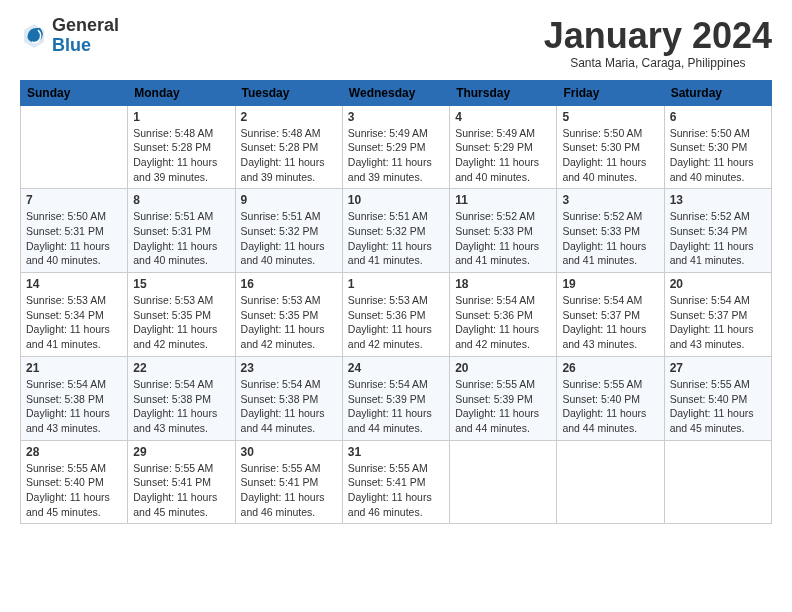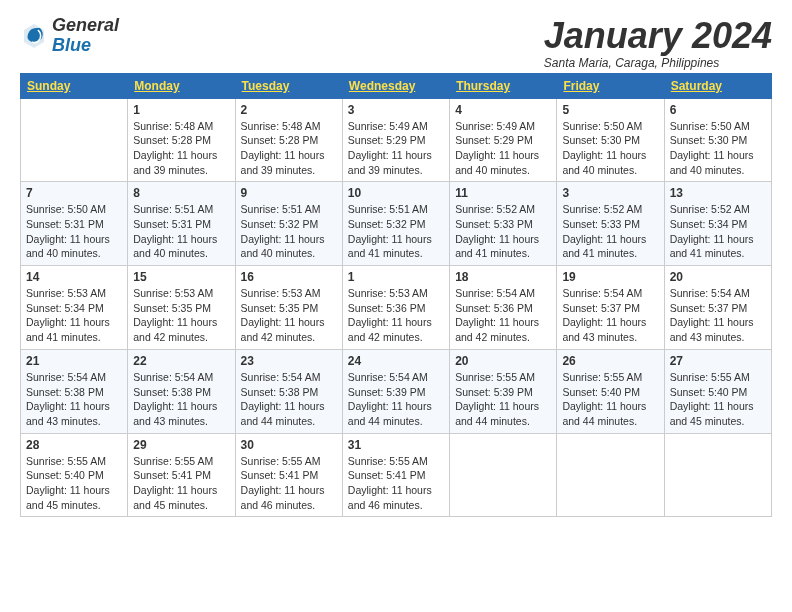"General" .header { font-style: italic -> none; margin-bottom: 3px -> 10px }
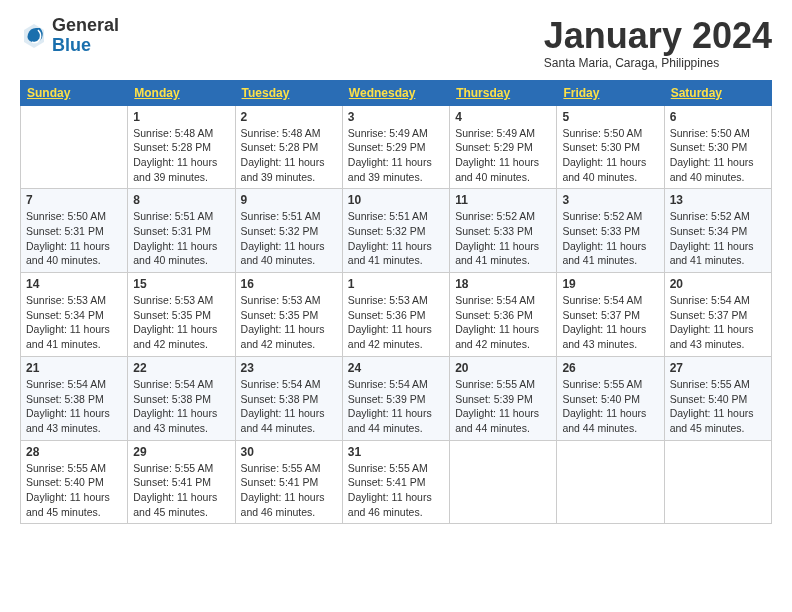"January 2024" .title-block { text-align: left -> center }
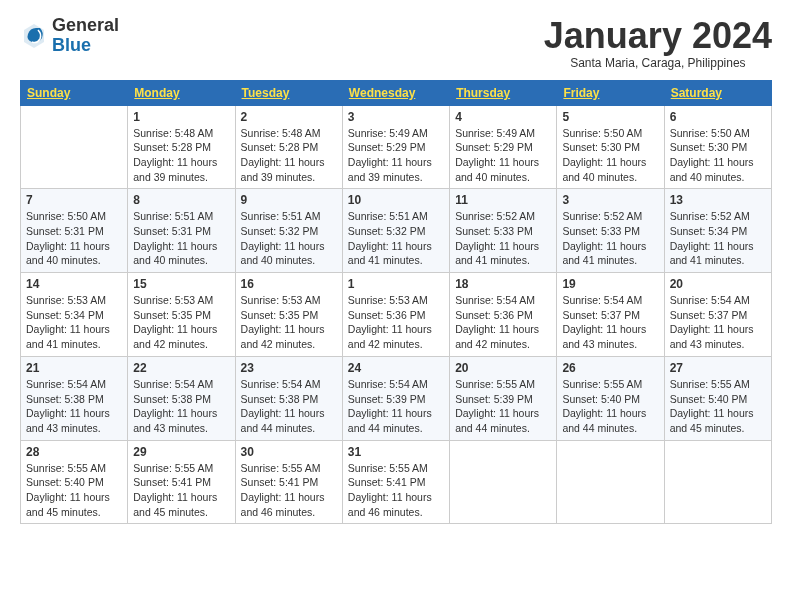"Sunday" .calendar-table th { color: #fde047 -> #000000; text-decoration: underline -> none }
